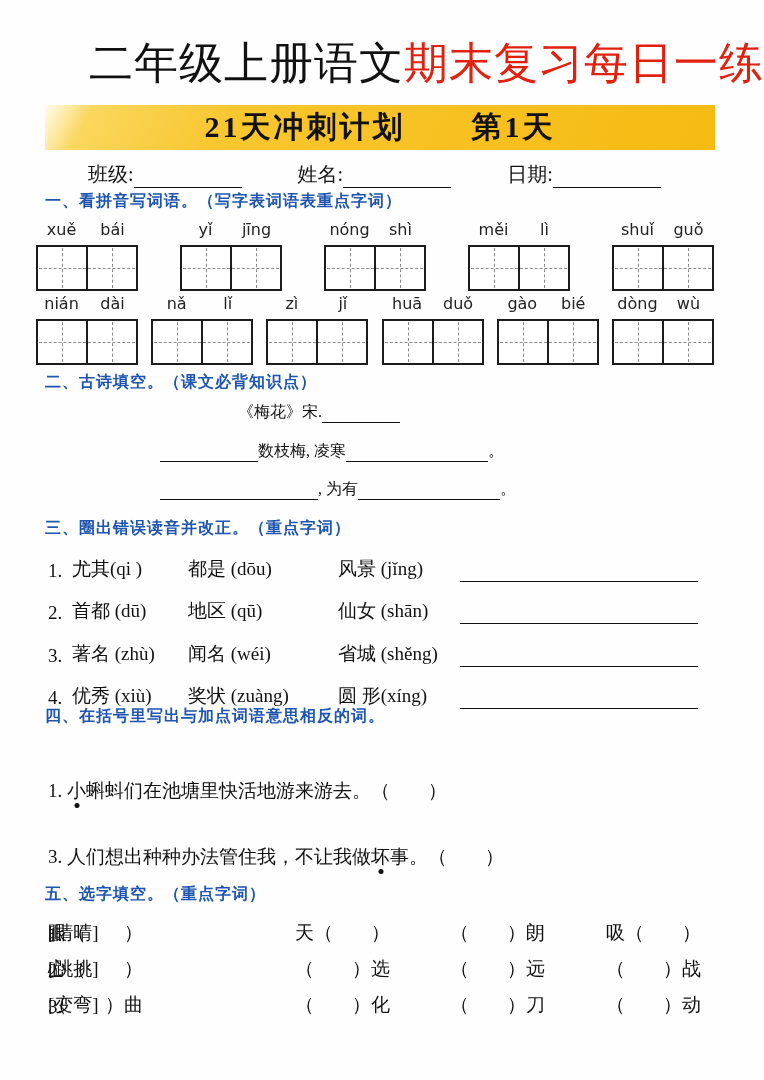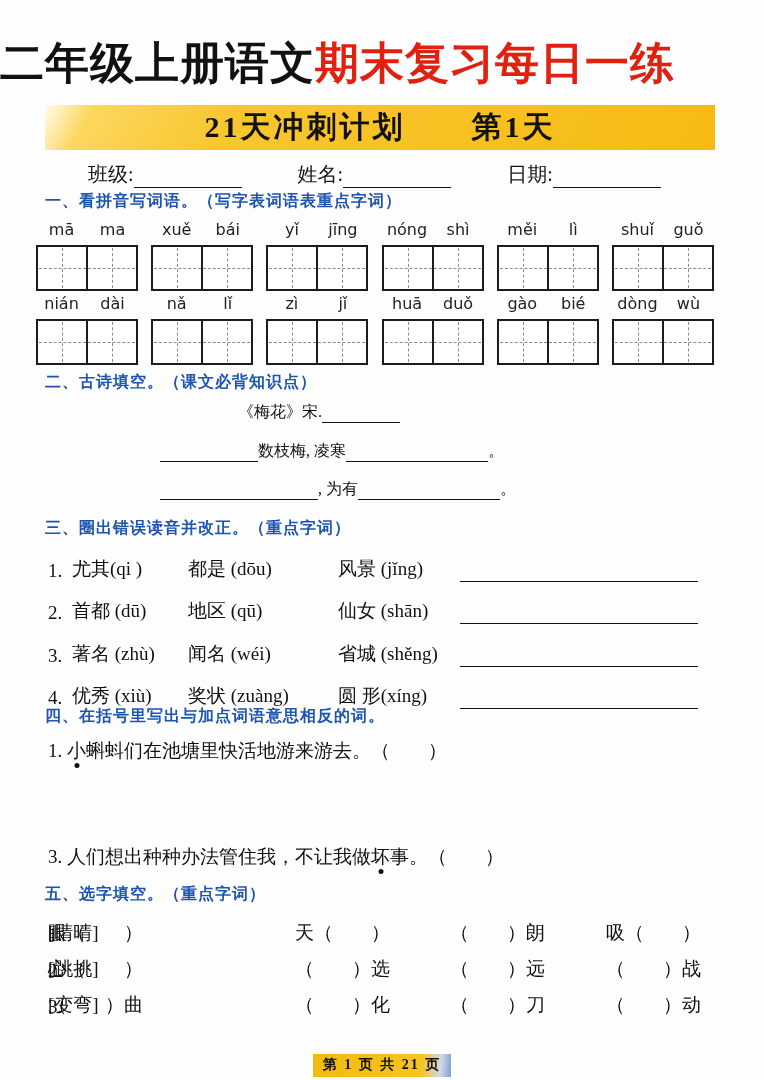"二年级上册语文期末复习每日一练" .title { font-weight: bold -> normal; text-align: left -> right }
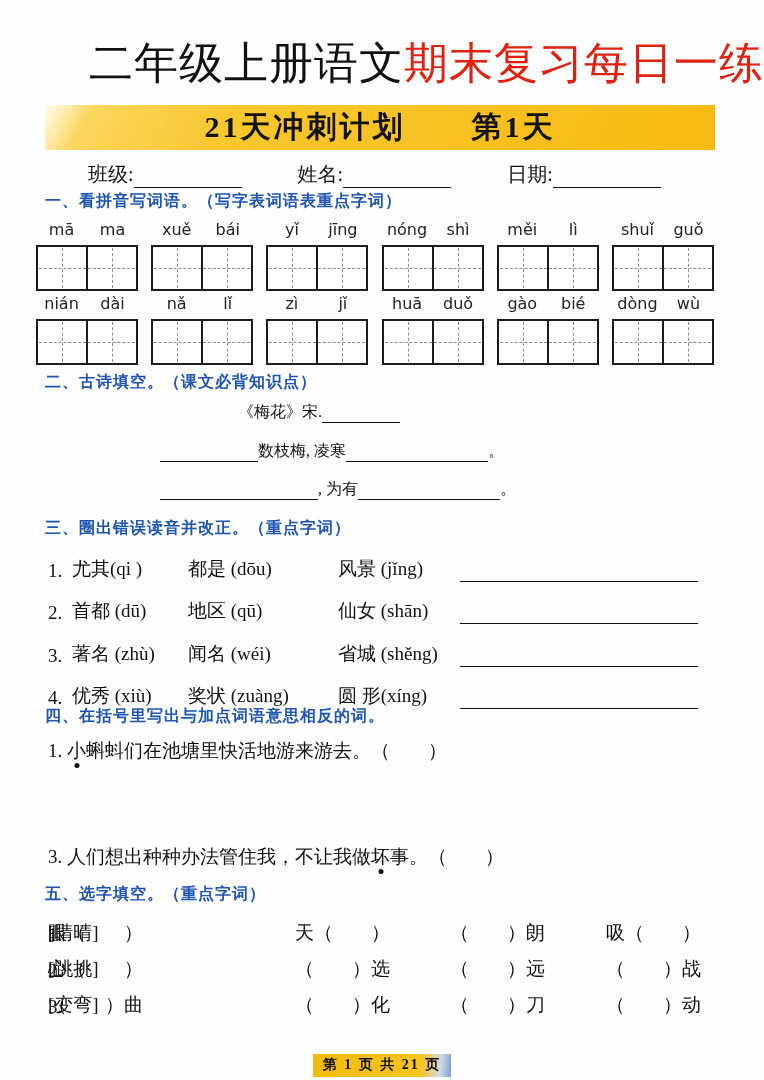"mā" div.grid-group { html: <div> <div> <span>mā</span> <span>ma</span> </div> <div> <div></div> <div></div> </div> </div> -> none }
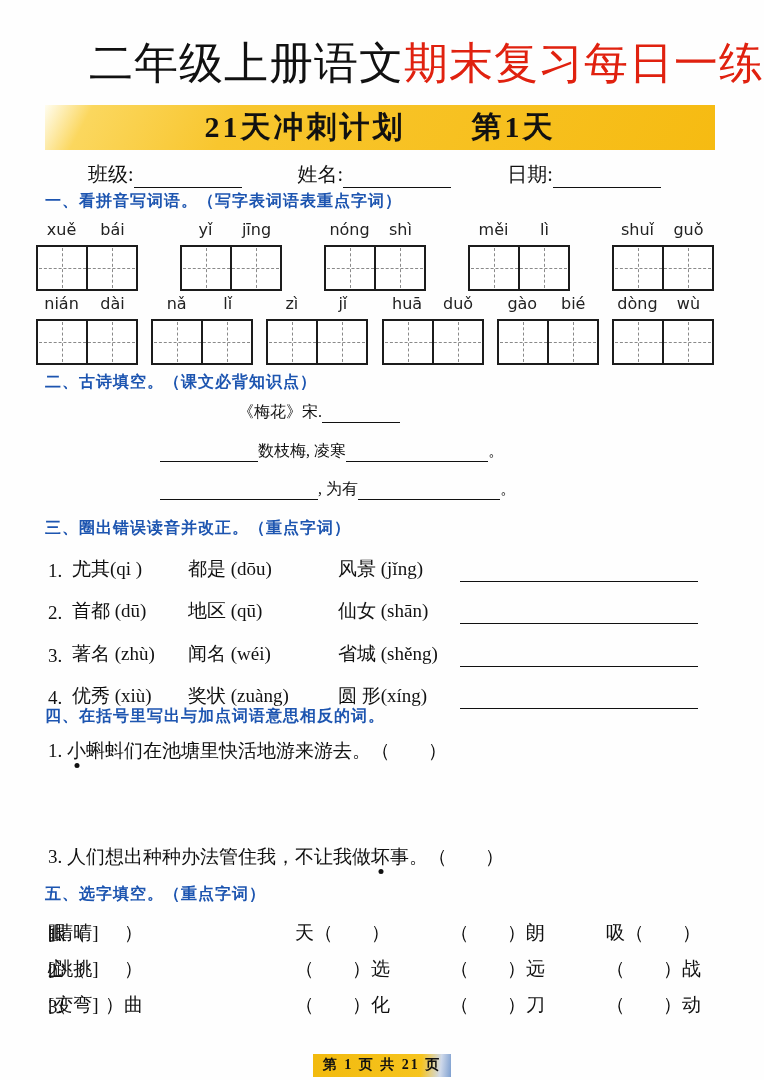"1. 小蝌蚪们在池塘里快活地游来游去。（ ）" div.s4-sent { top: 738px -> 778px }
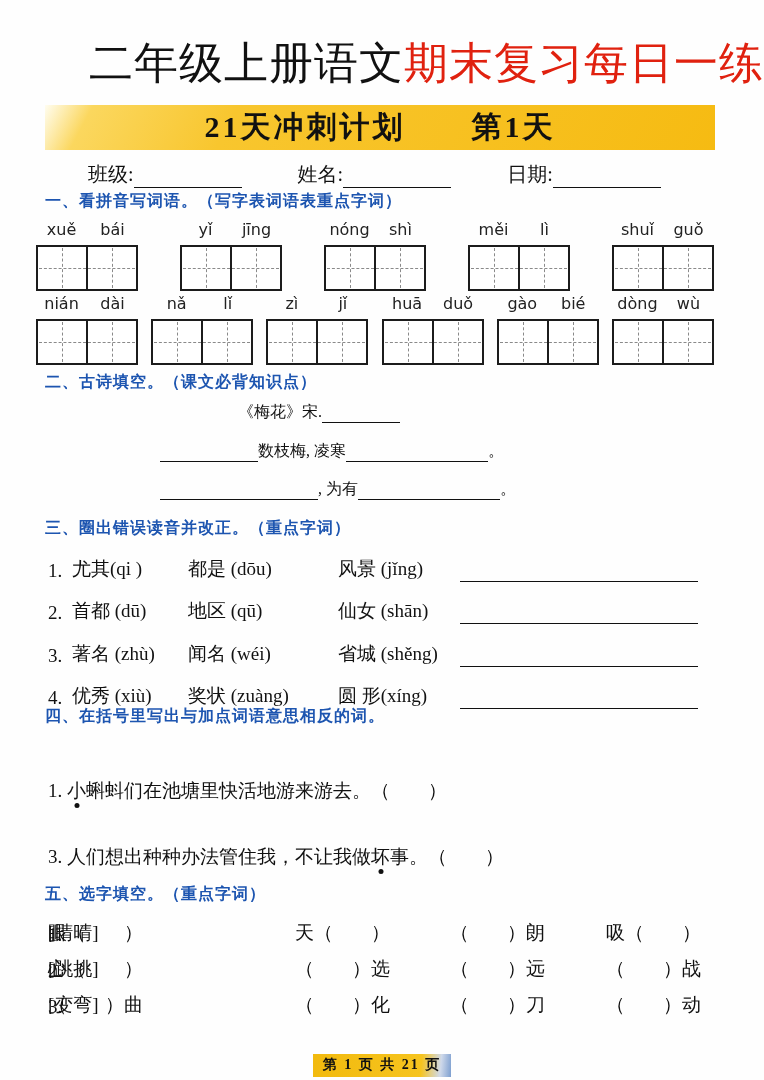"第 1 页 共 21" div.footer { html: <div> <span>第 1 页 共 21 页</span> </div> -> none }
